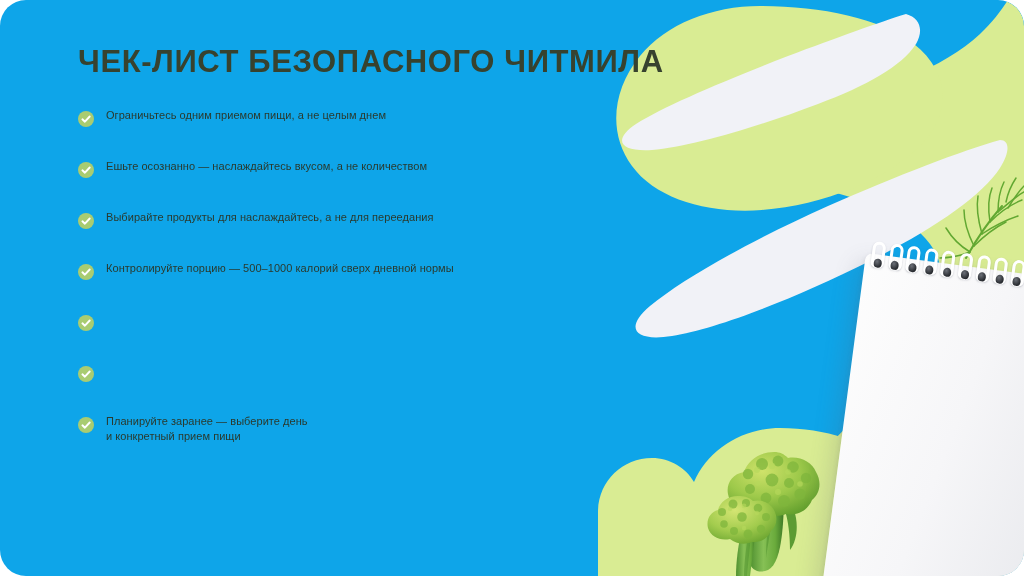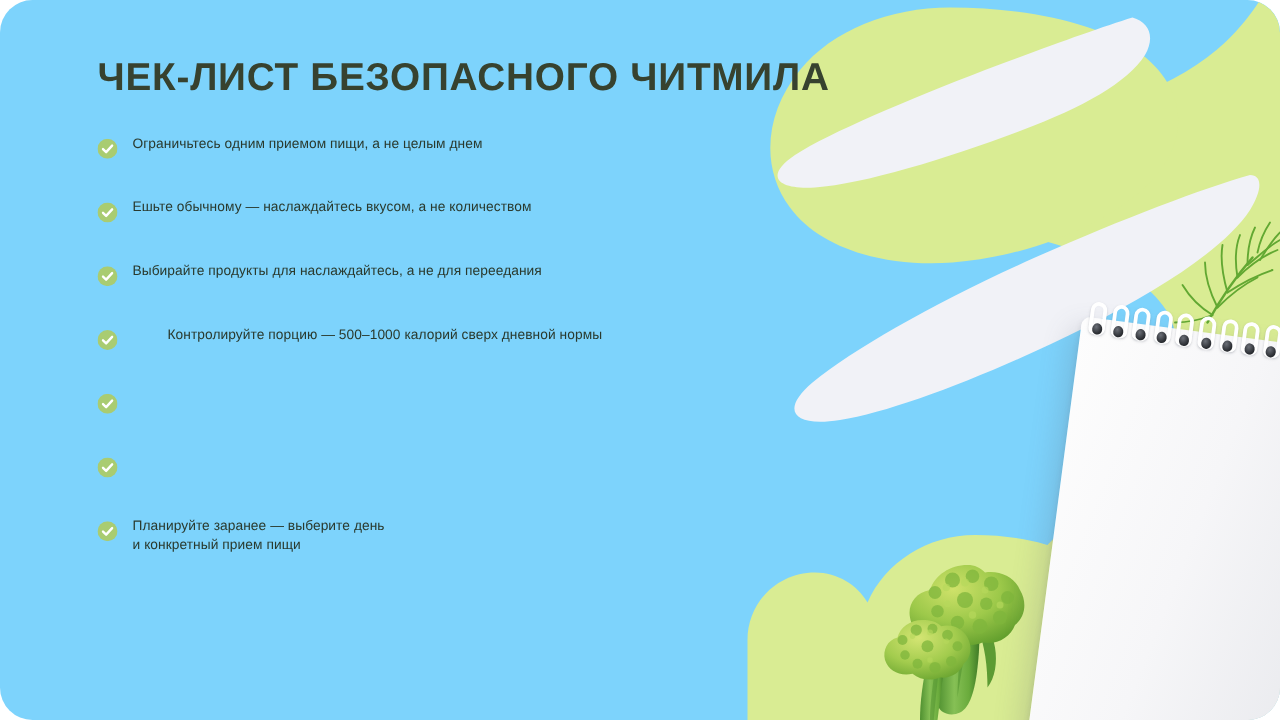"ЧЕК-ЛИСТ БЕЗОПАСНОГО ЧИТМИЛА" div { background: #7dd3fc -> #0ea5e9 }
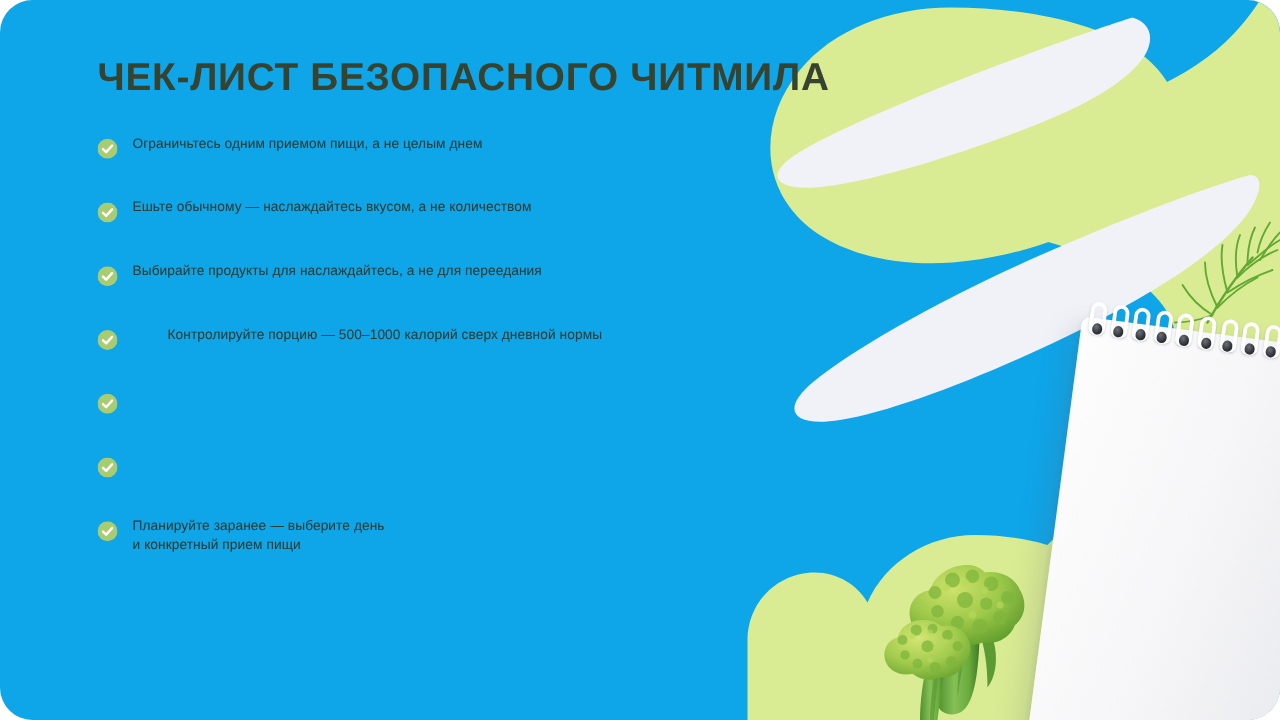"Ешьте обычному — наслаждайтесь вкусом," span.check-text { text: обычному -> осознанно }
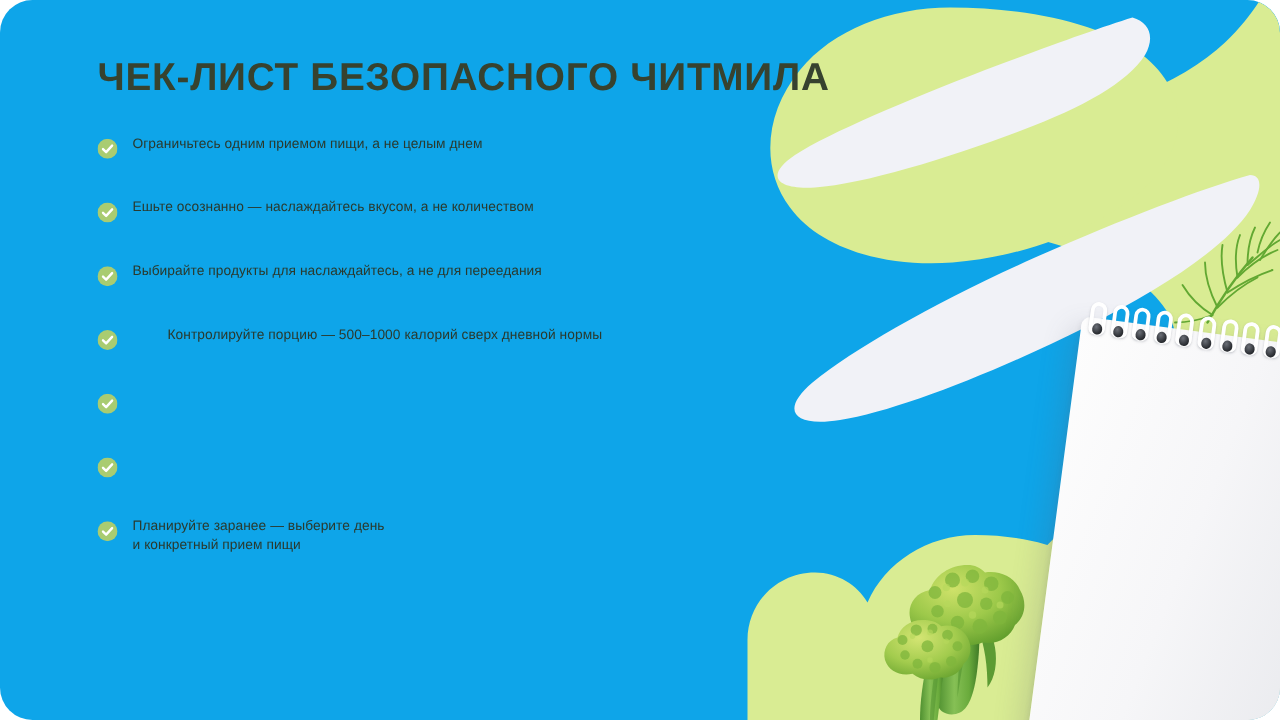"Контролируйте порцию — 500–1000 калорий" span.check-text { margin-left: 28px -> none }
